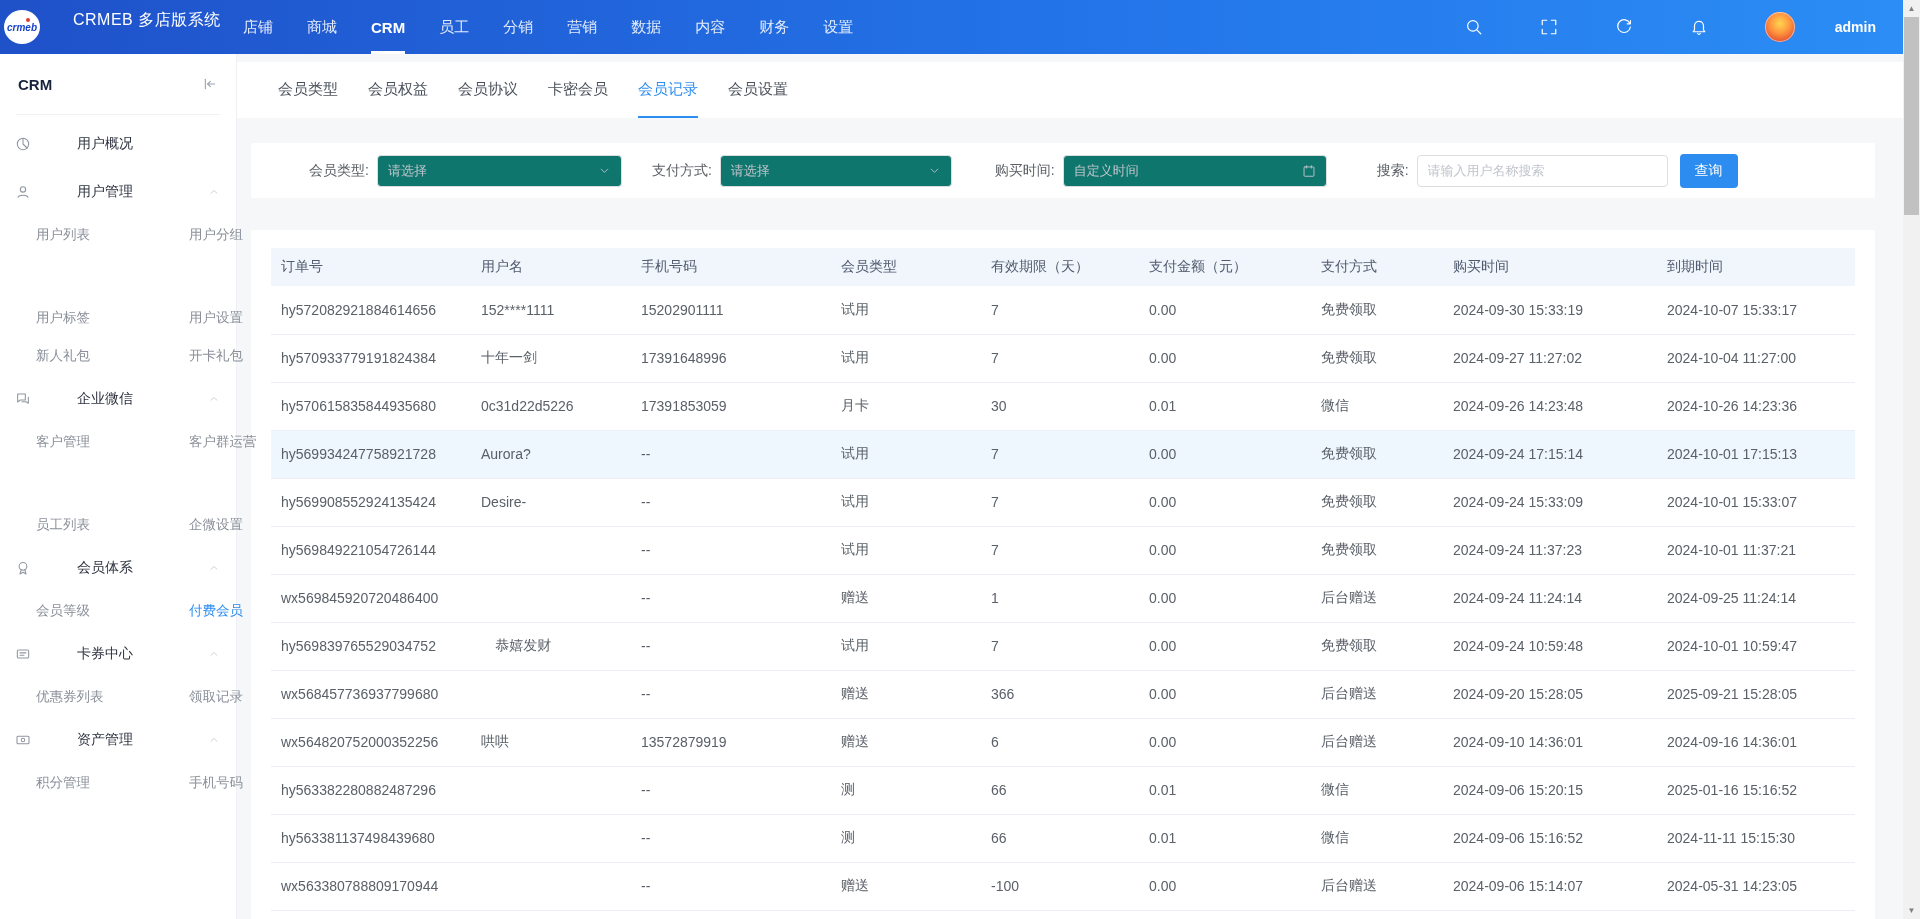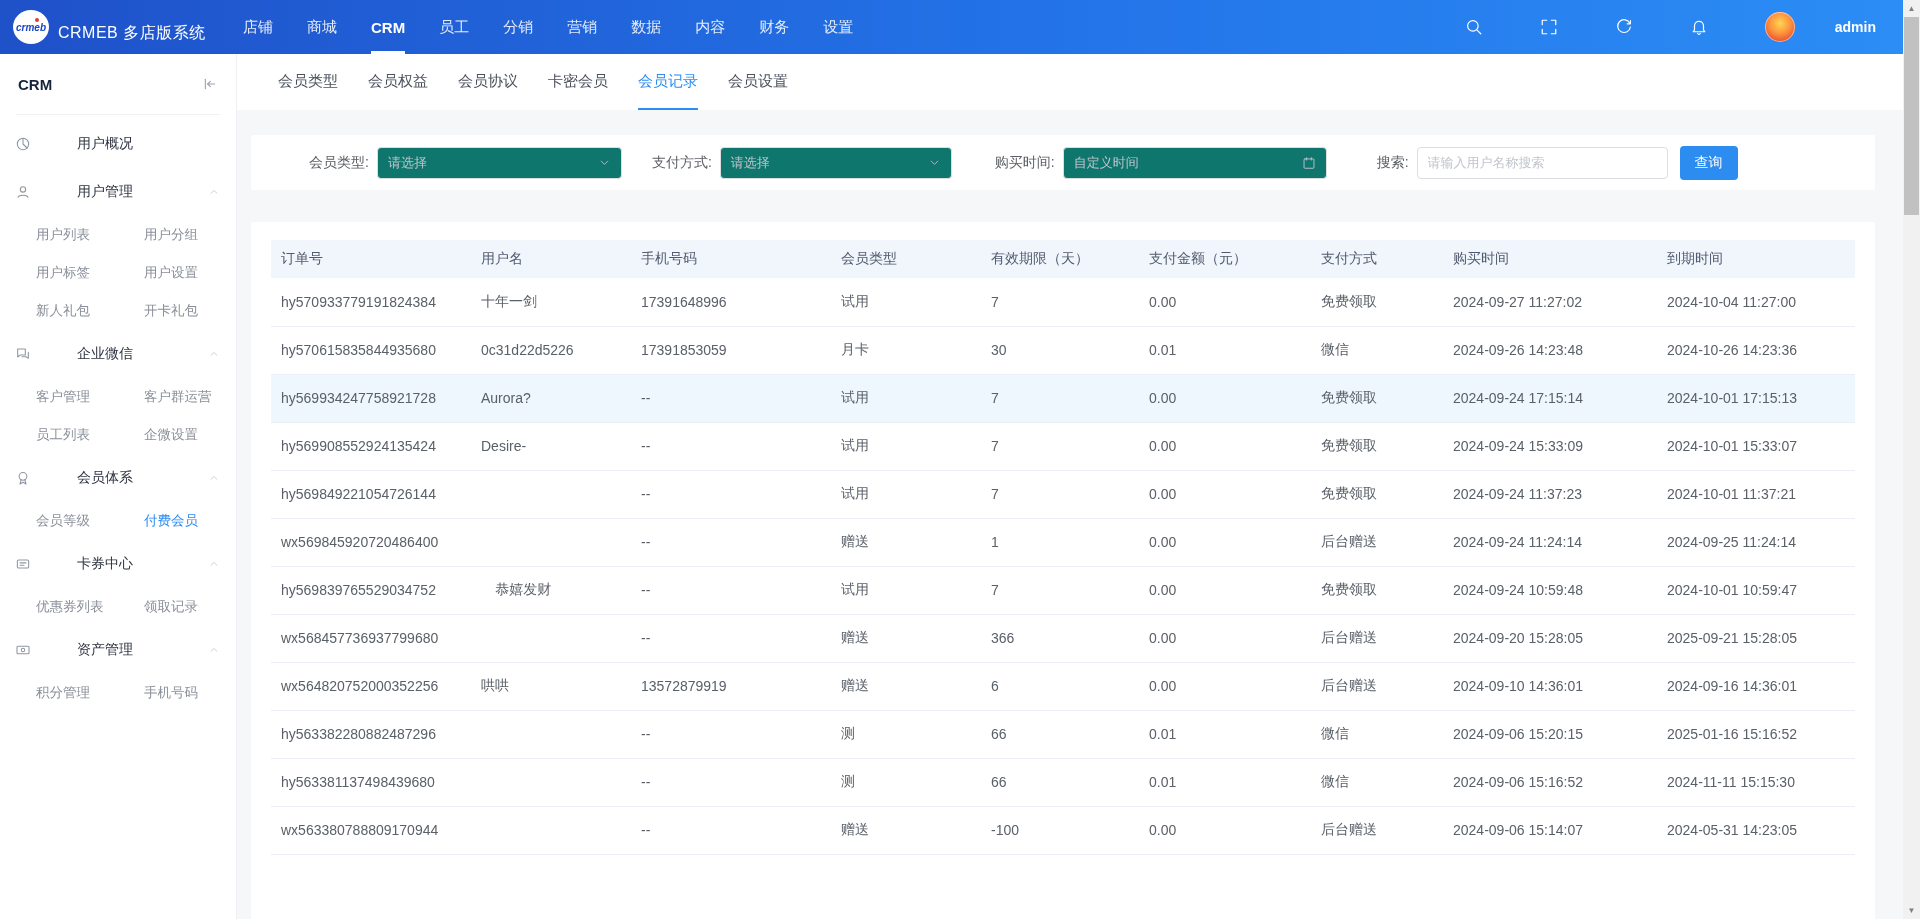"crmeb" .brand { align-items: flex-end -> flex-start; gap: none -> 24px; padding-left: 13px -> 4px }
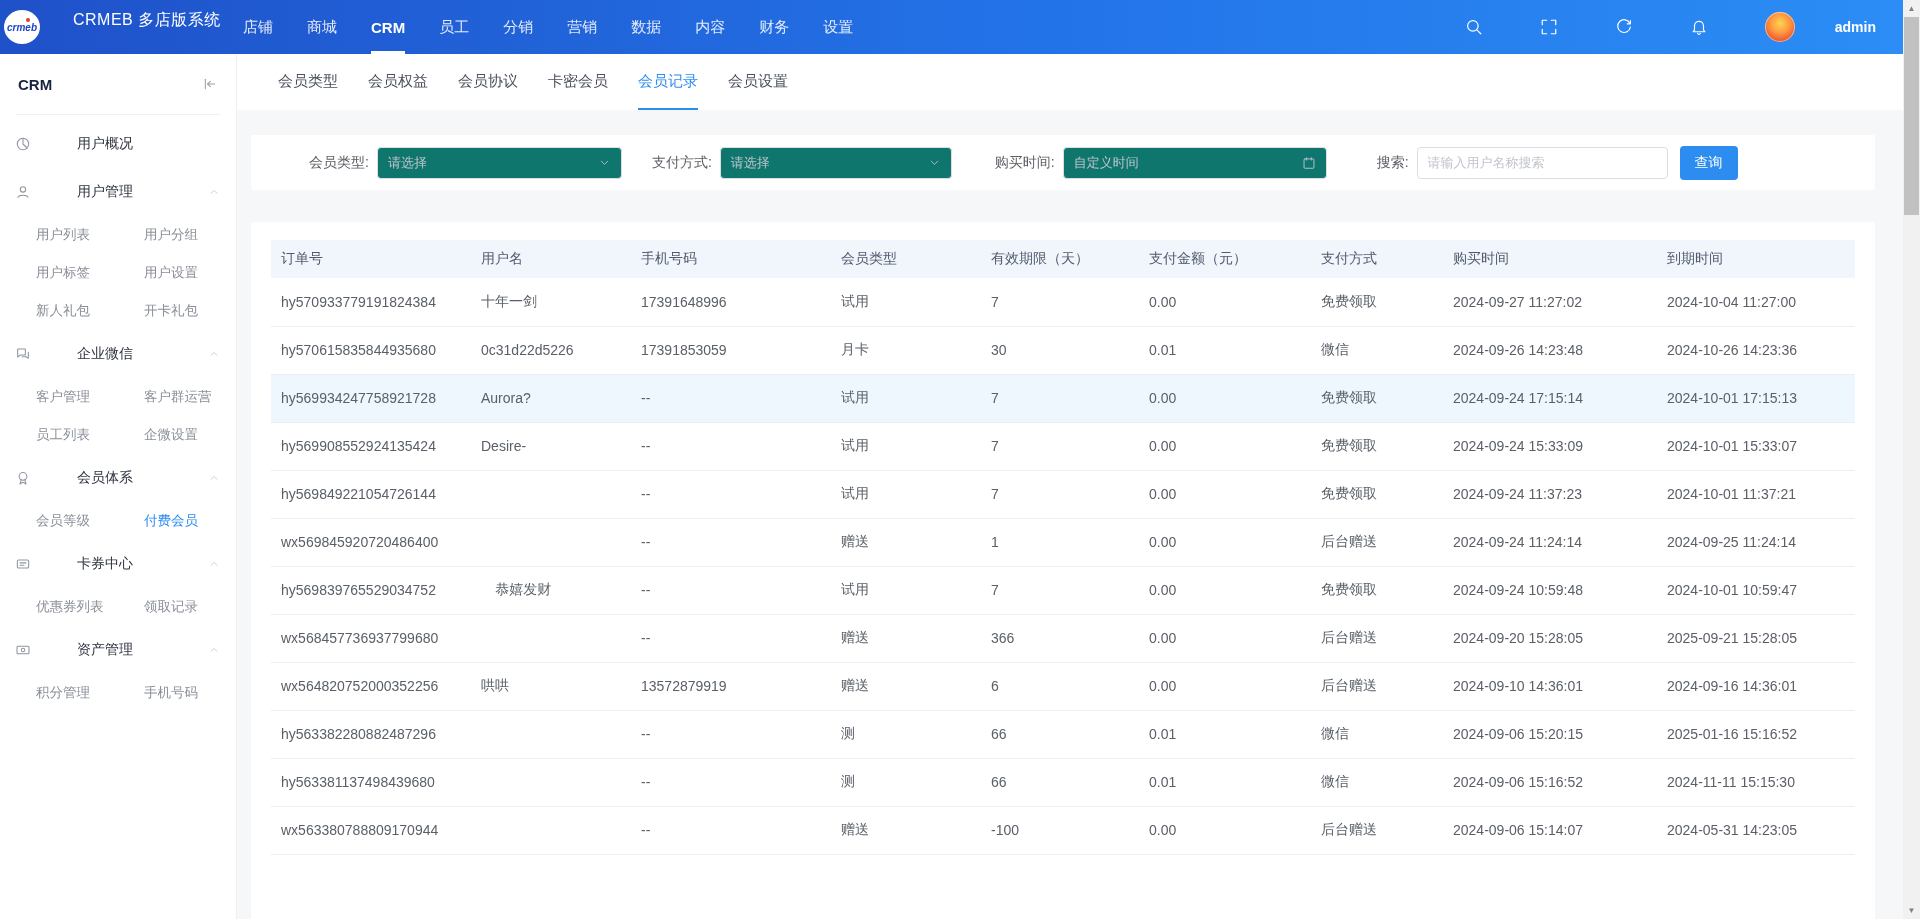"会员类型" .main { top: 54px -> 62px }
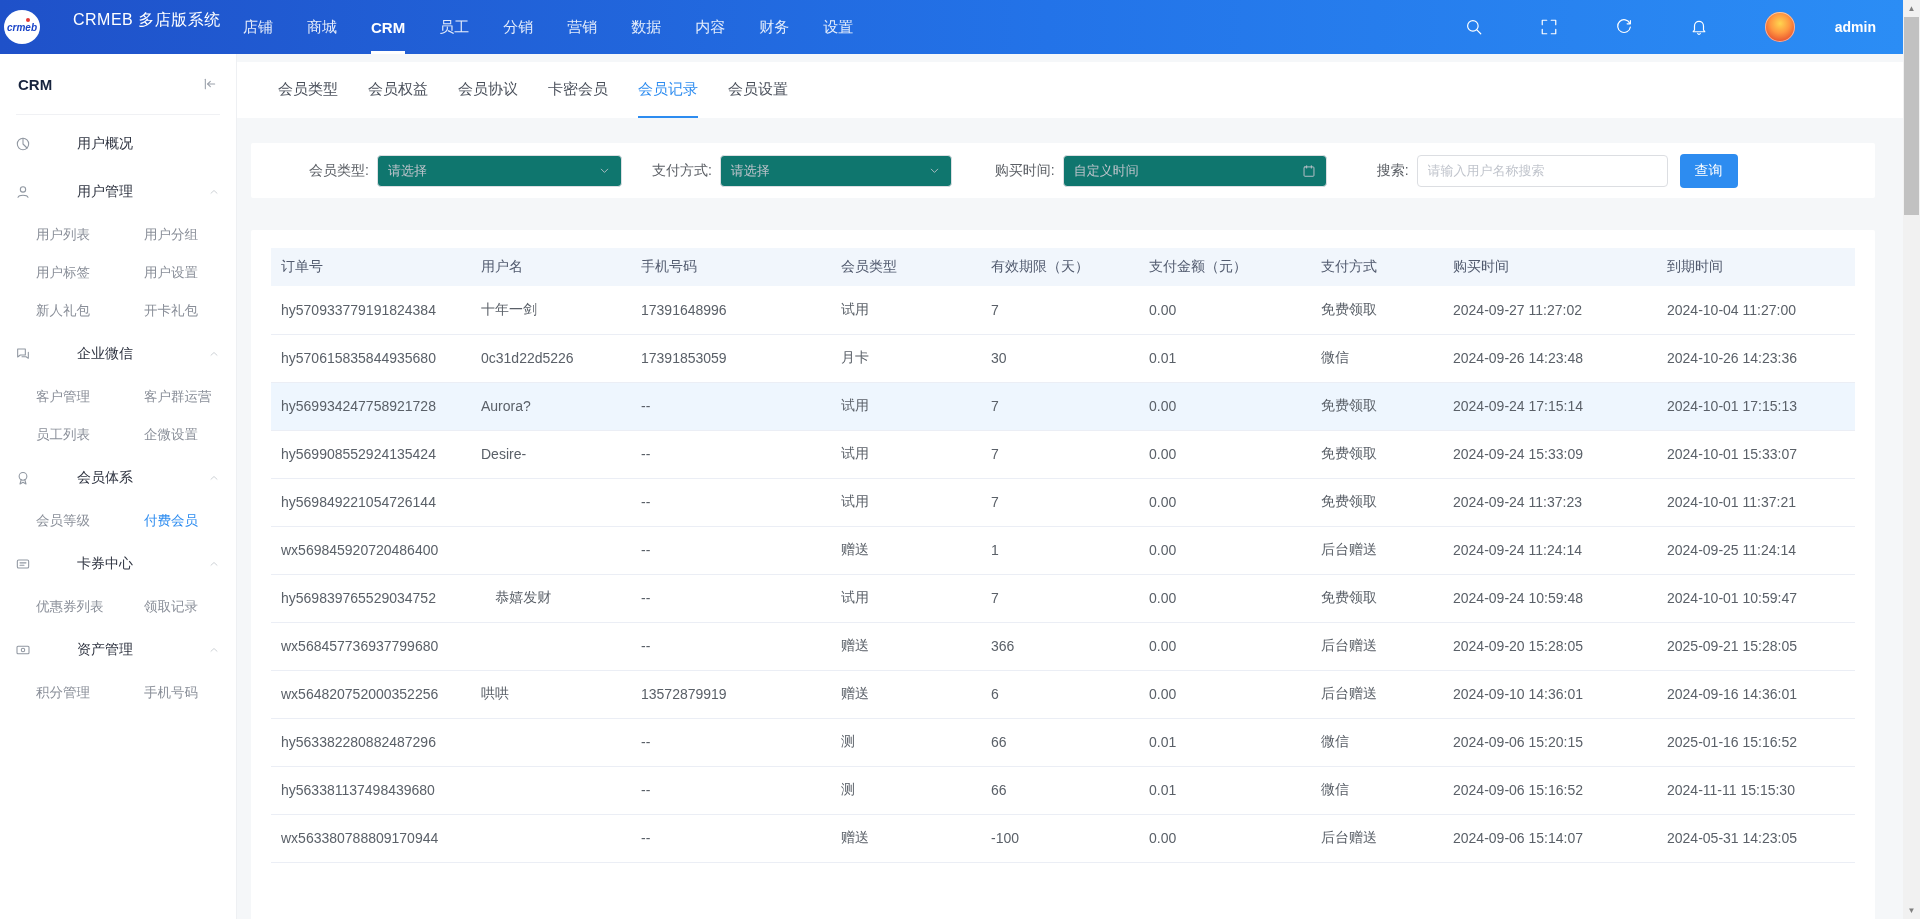"用户列表" .section-children { gap: none -> 45px }
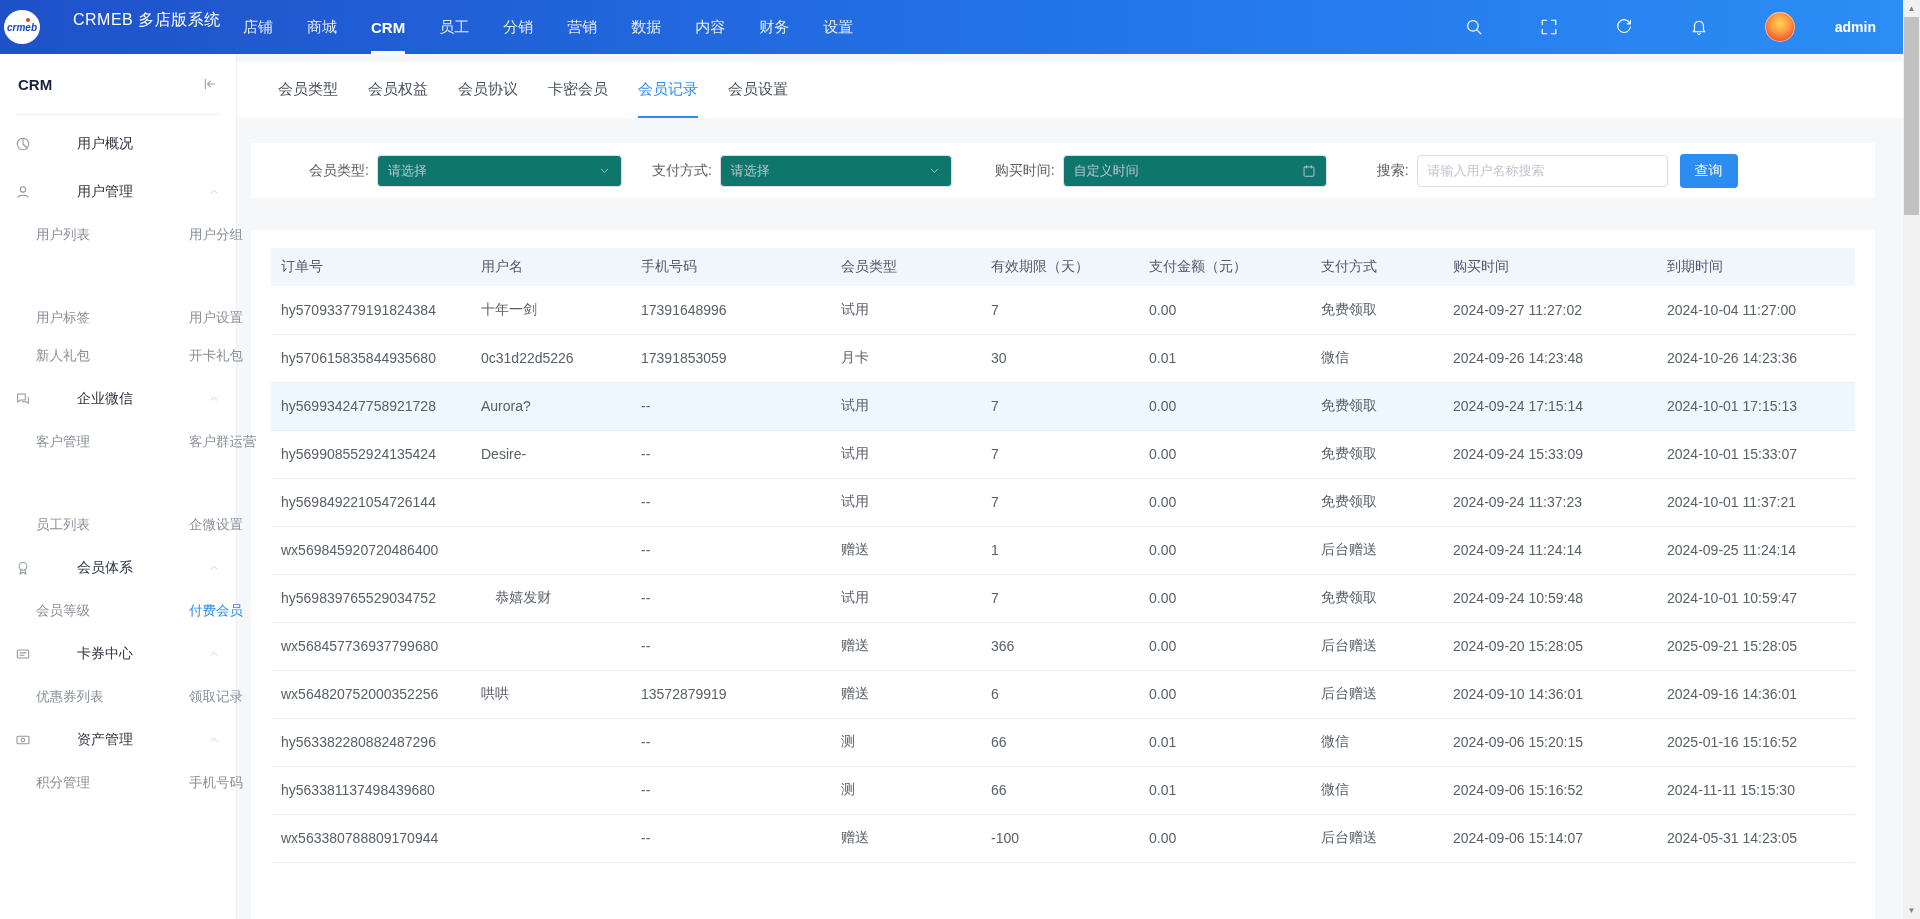"hy572082921884614656" tr { html: none -> <tr> <td>hy572082921884614656</td> <td>152****1111</td> <td>15202901111</td> <td>试用</td> <td>7</td> <td>0.00</td> <td>免费领取</td> <td>2024-09-30 15:33:19</td> <td>2024-10-07 15:33:17</td> </tr> }
